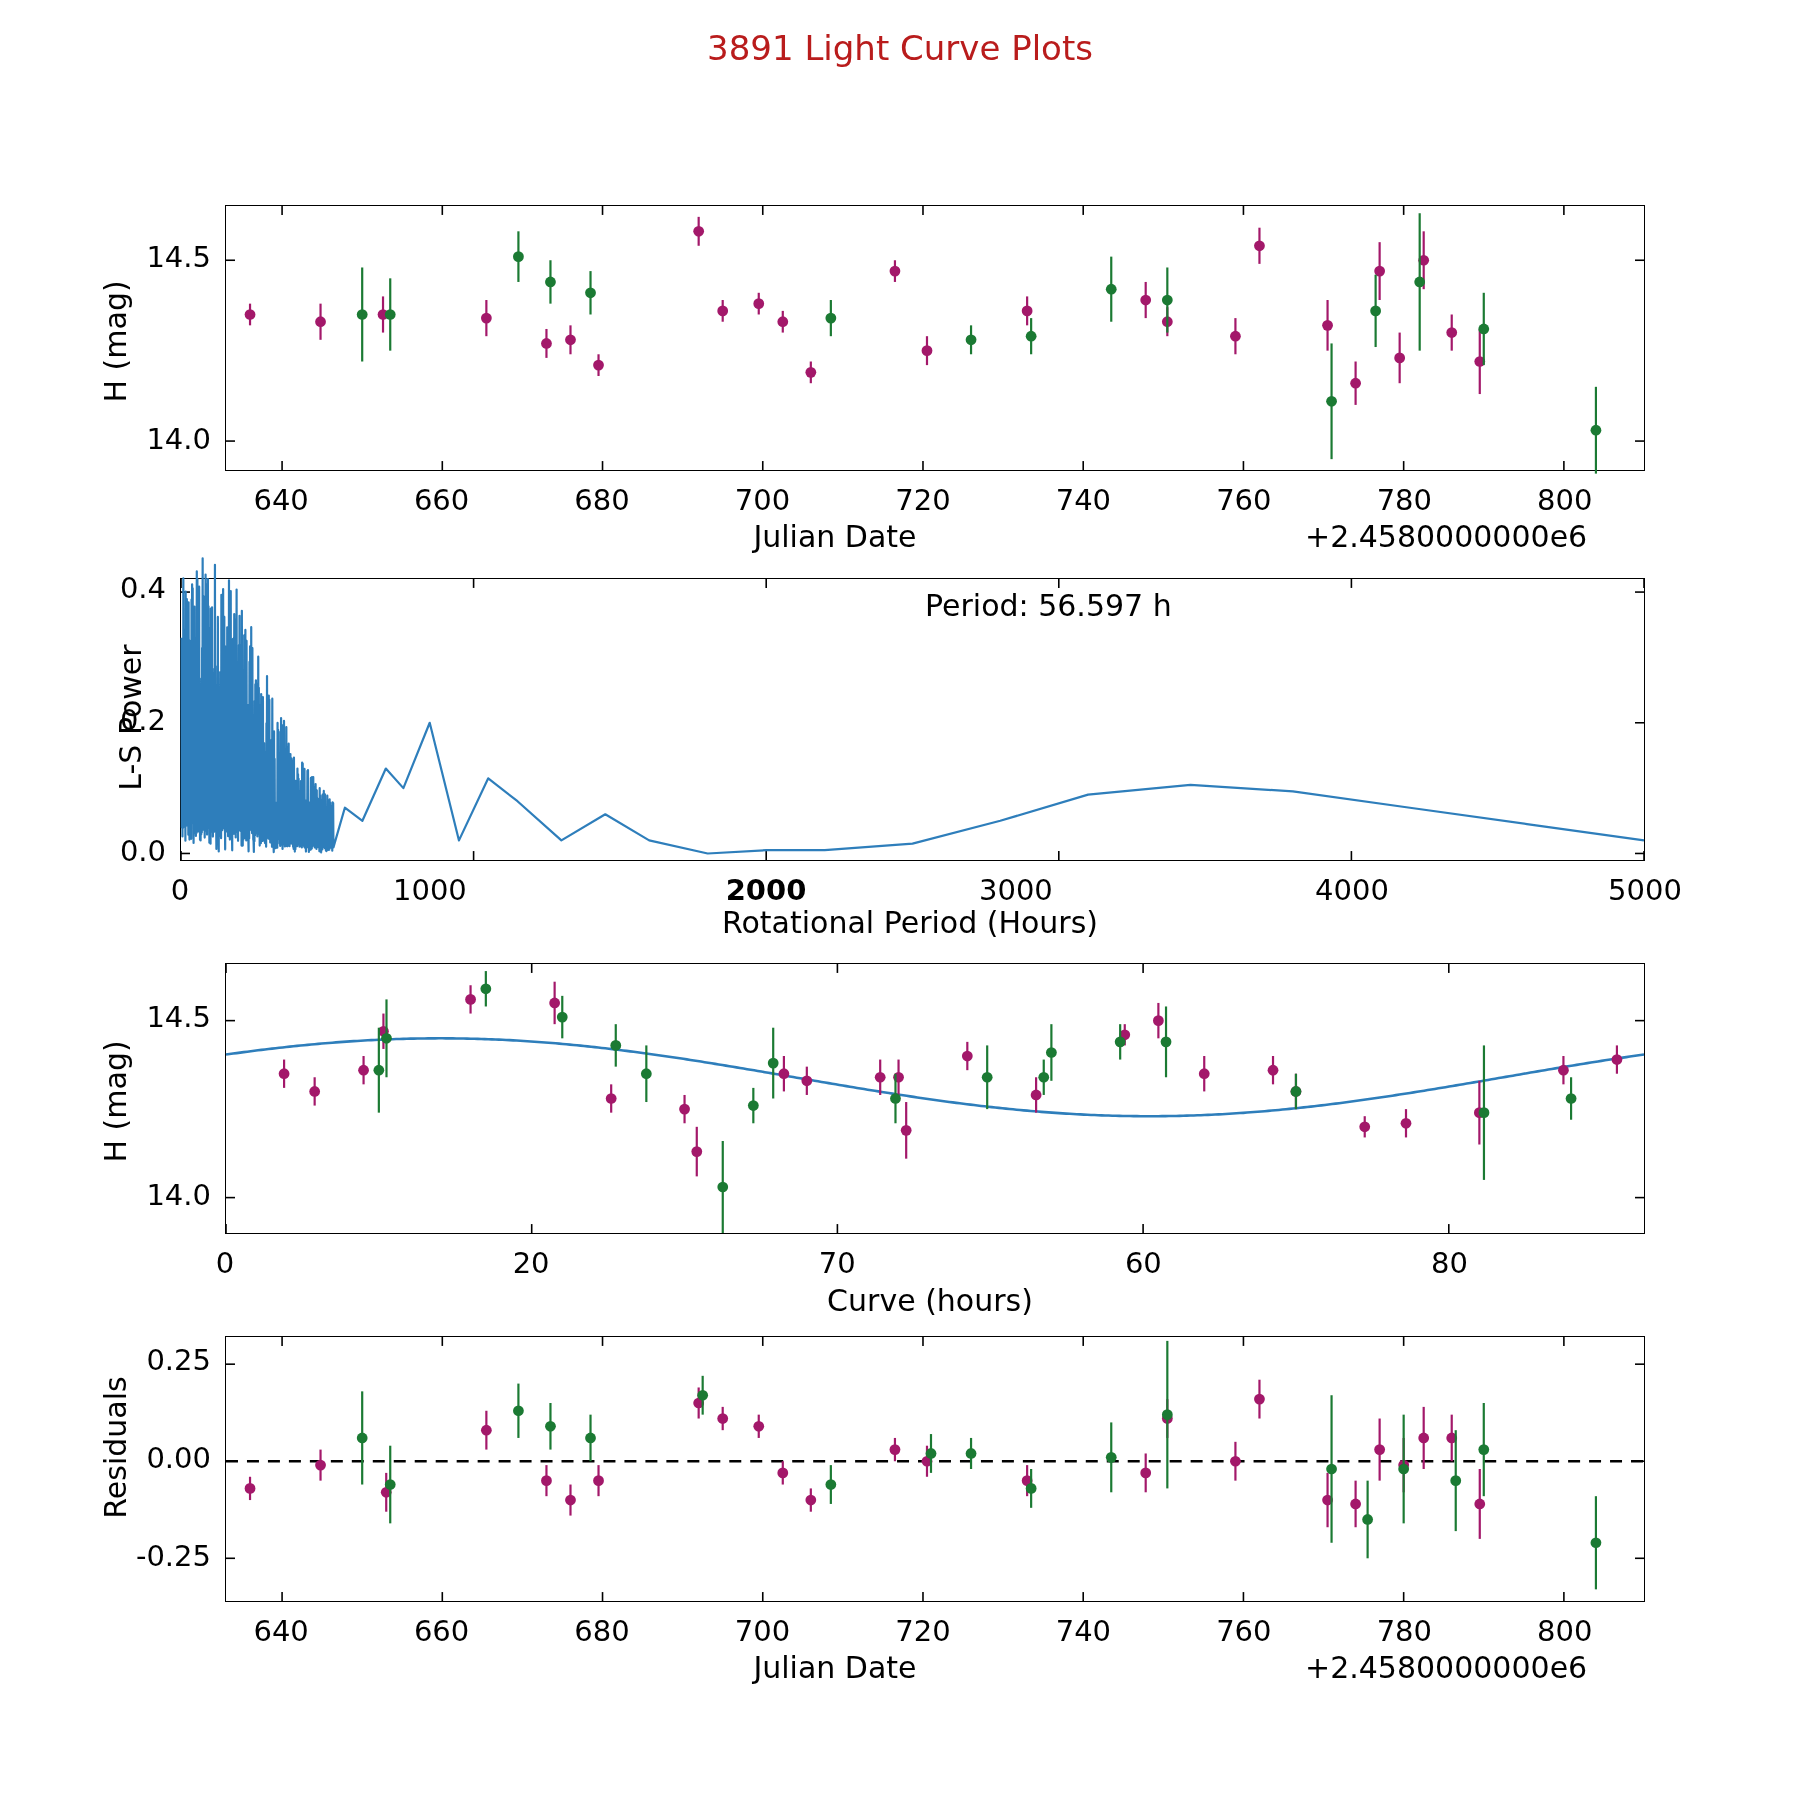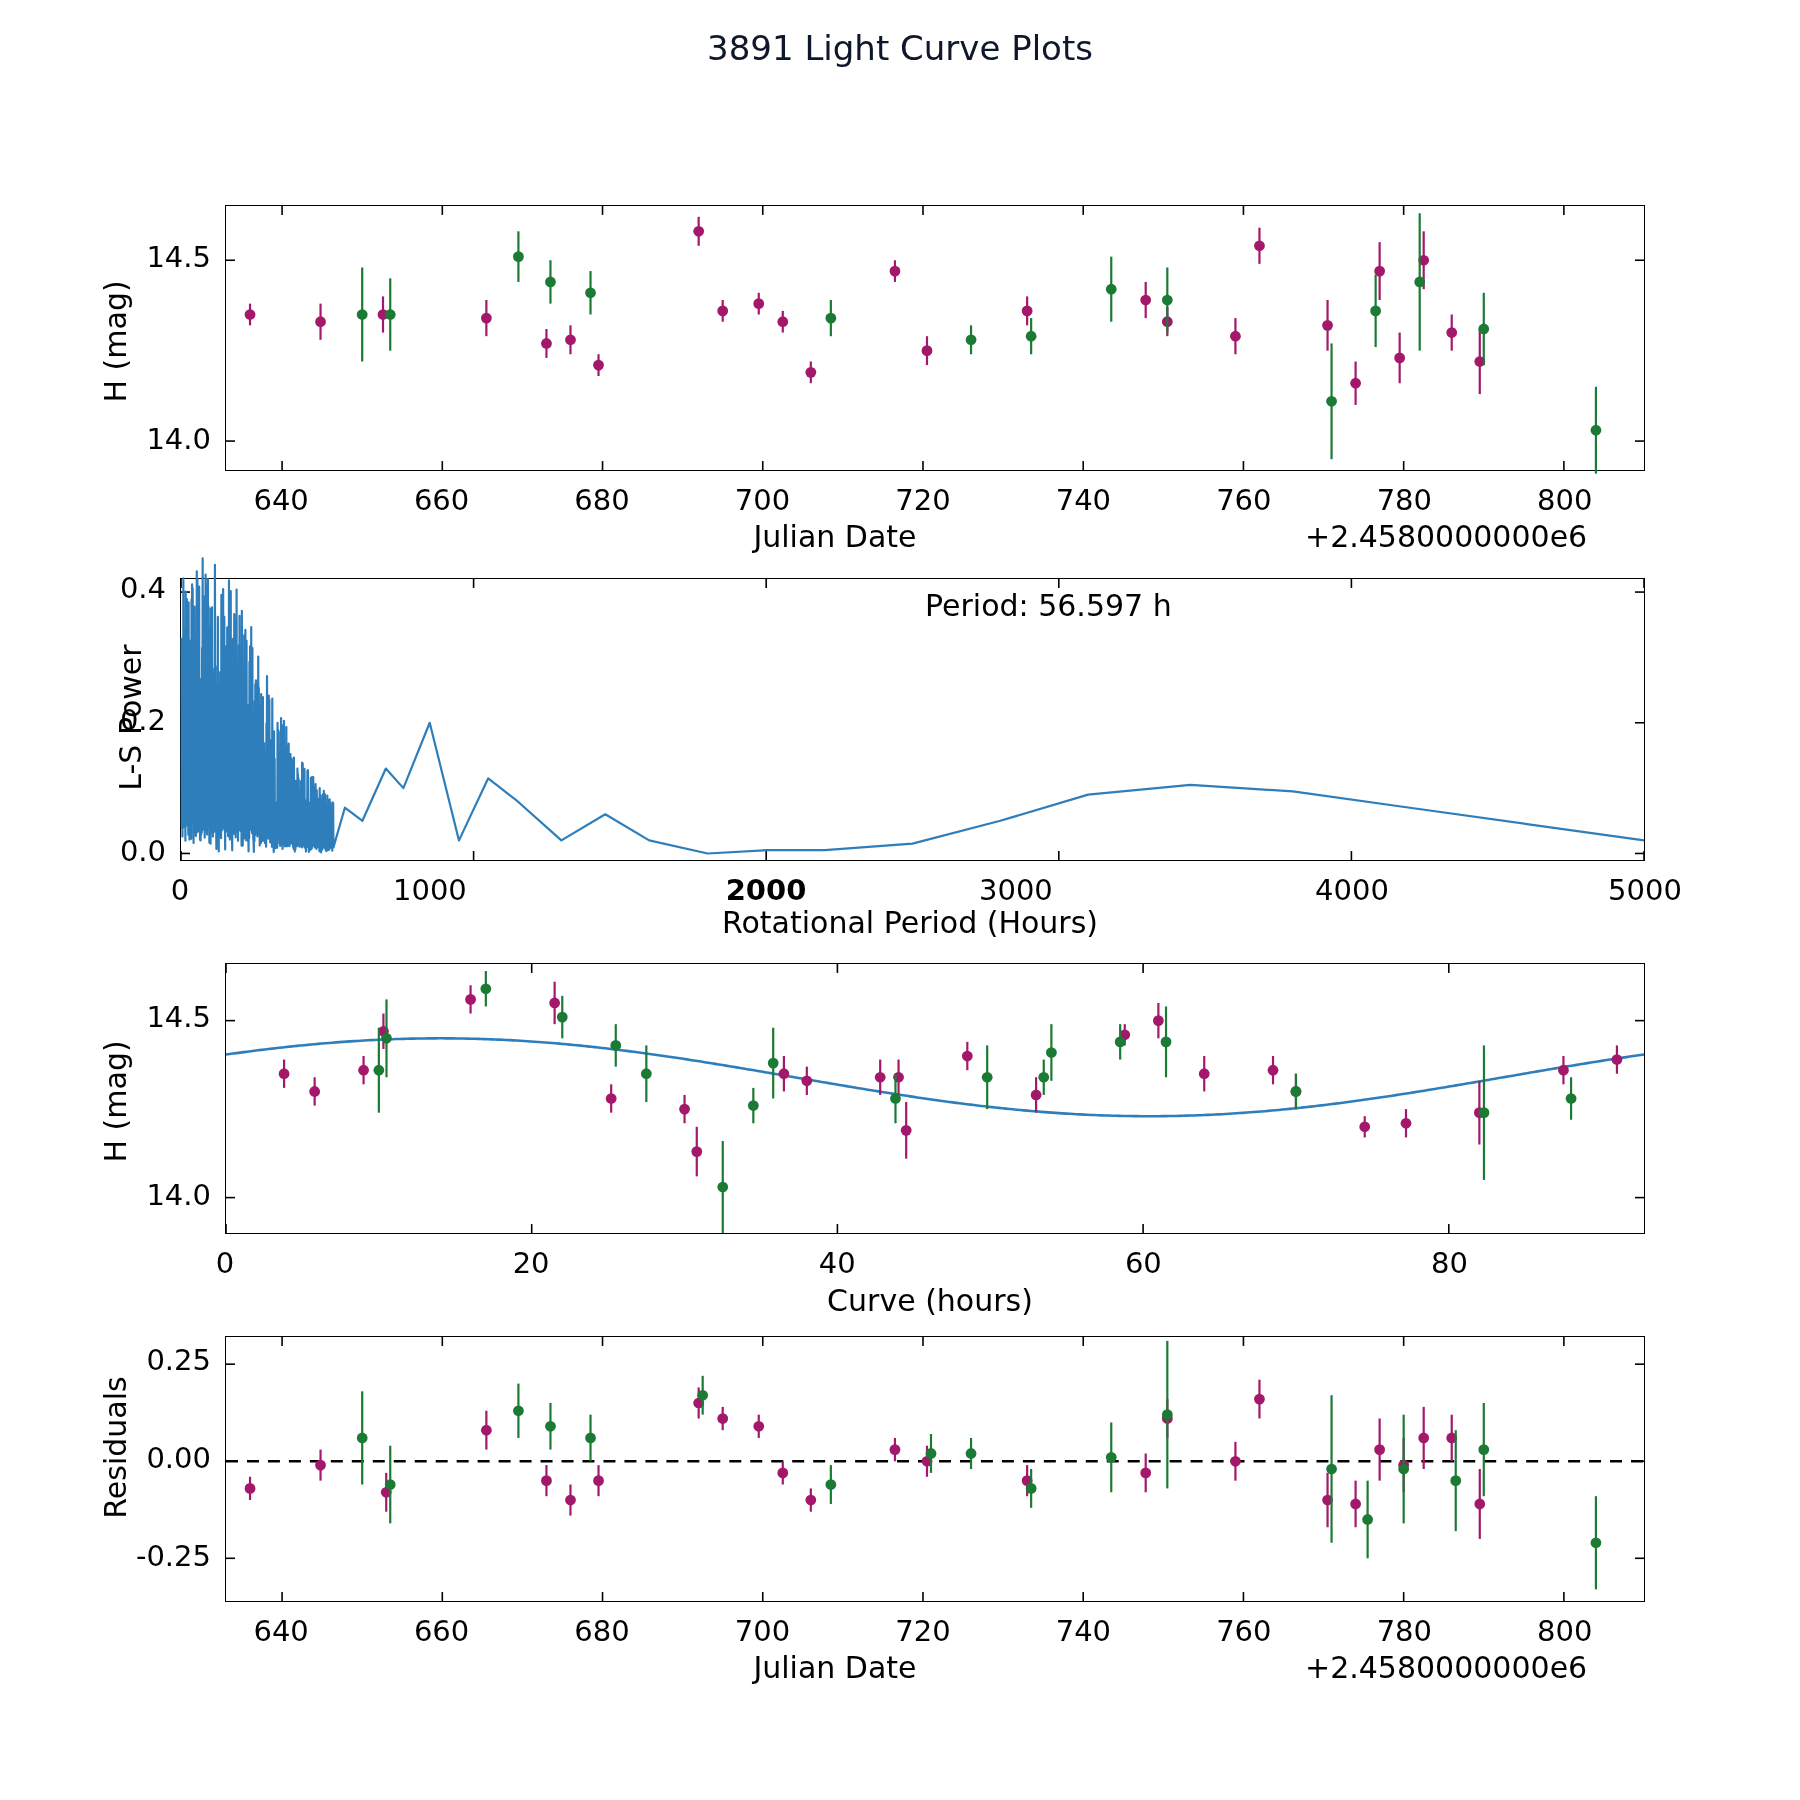"3891 Light Curve Plots" #suptitle { color: #0f172a -> #b91c1c }
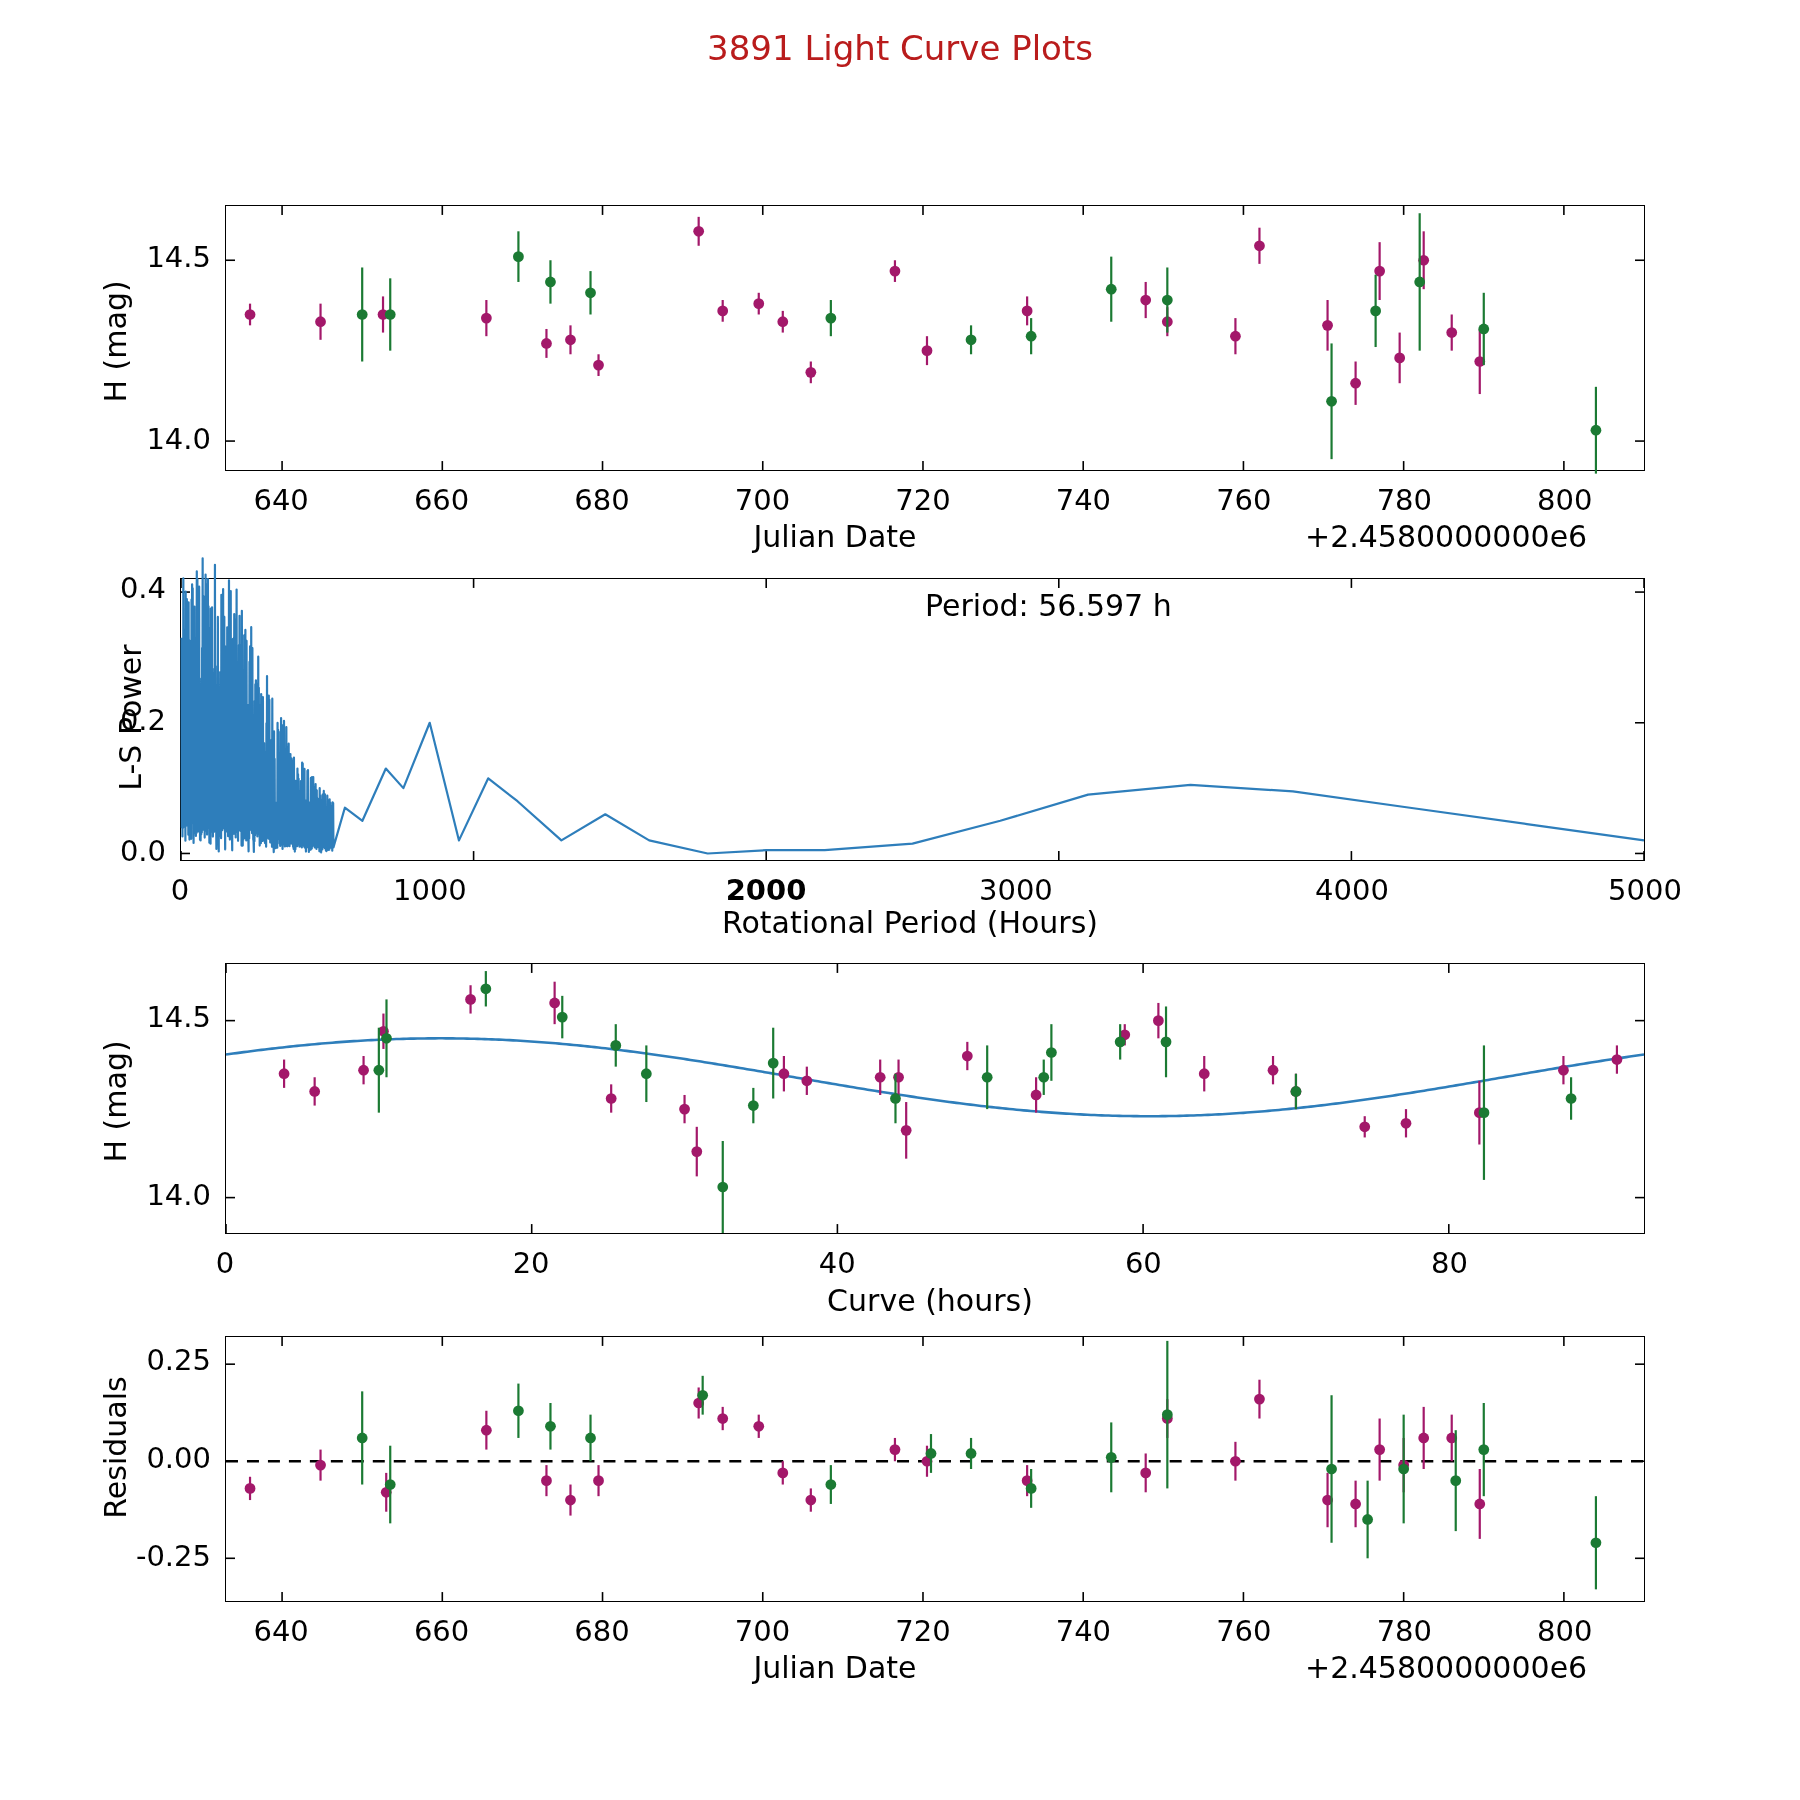"40" div.ticklabel { text: 40 -> 70 }
